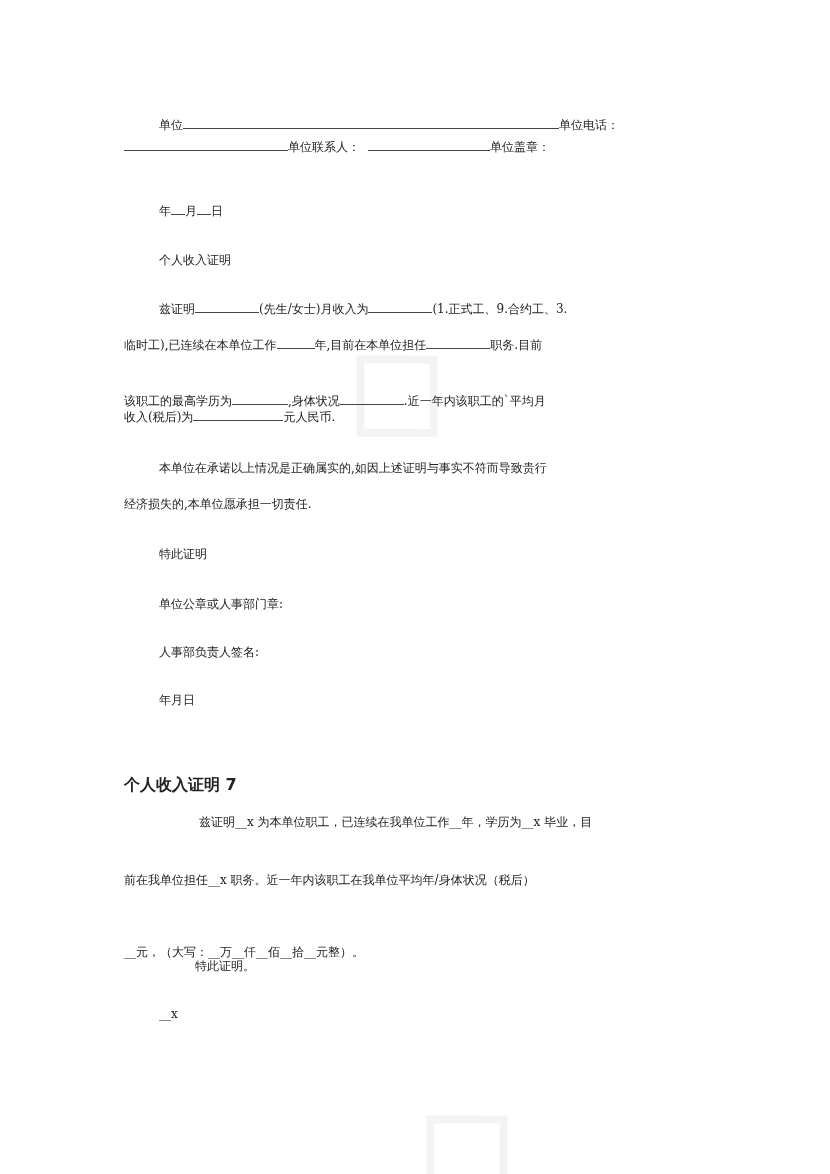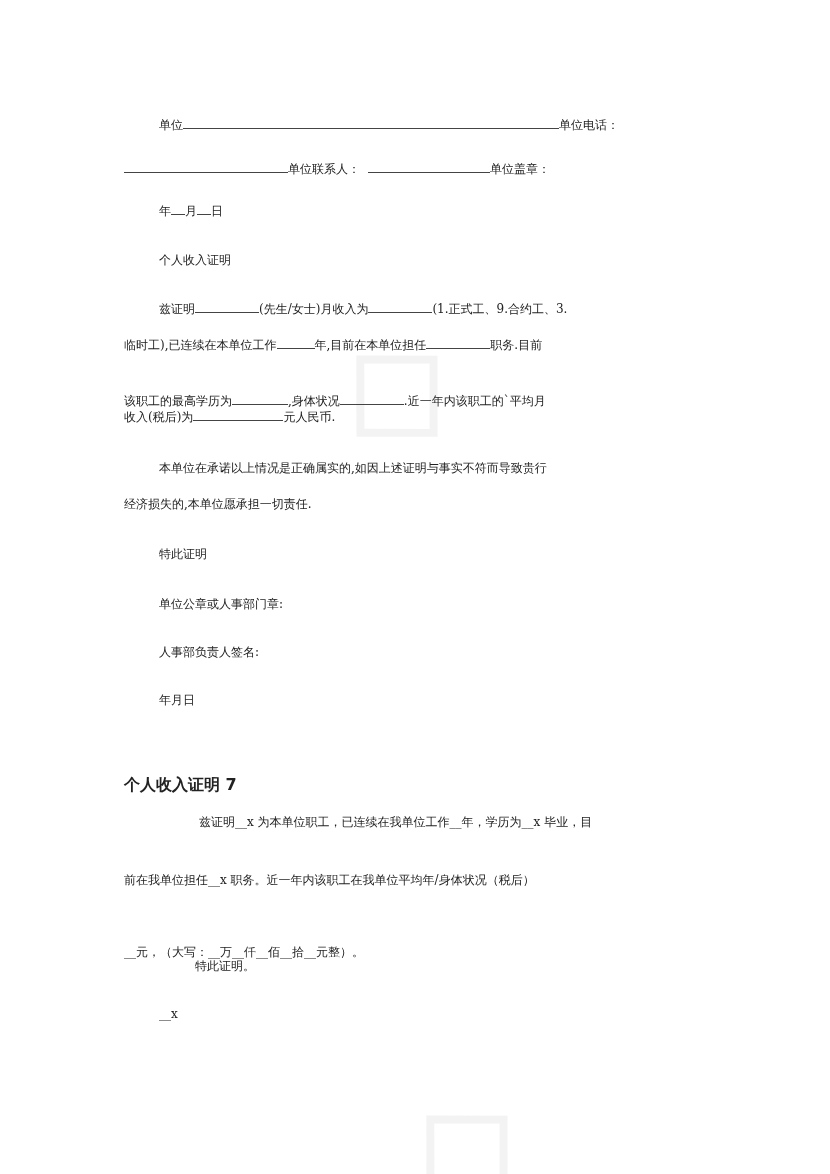"单位联系人： 单位盖章：" div.line { top: 158px -> 136px }
